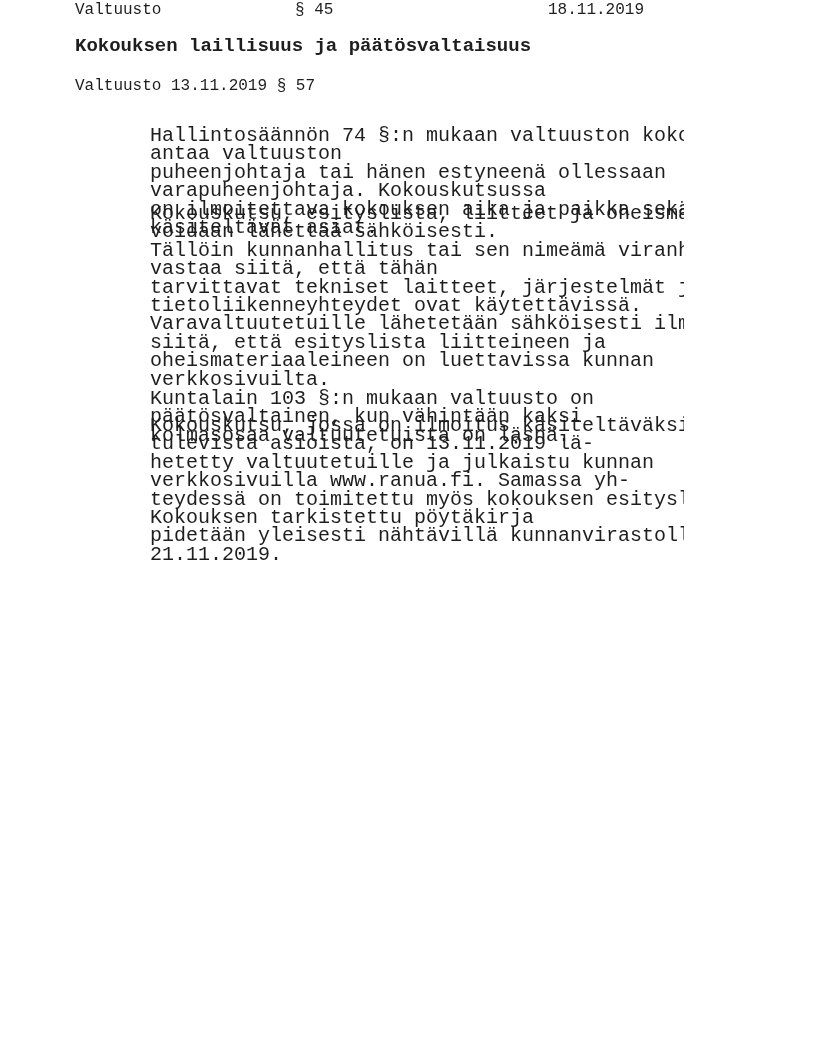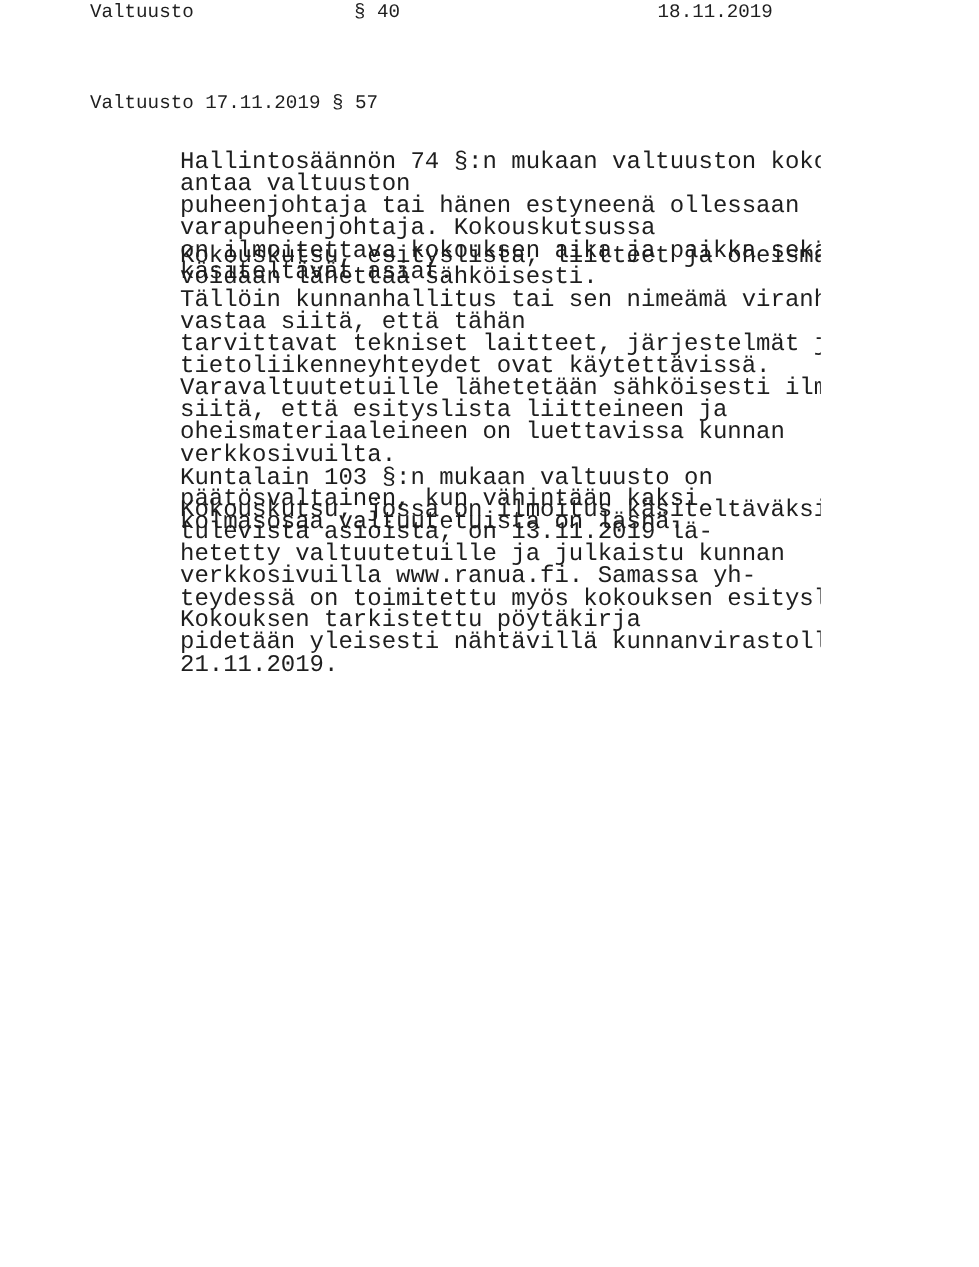"§ 40" div.abs { text: 40 -> 45 }
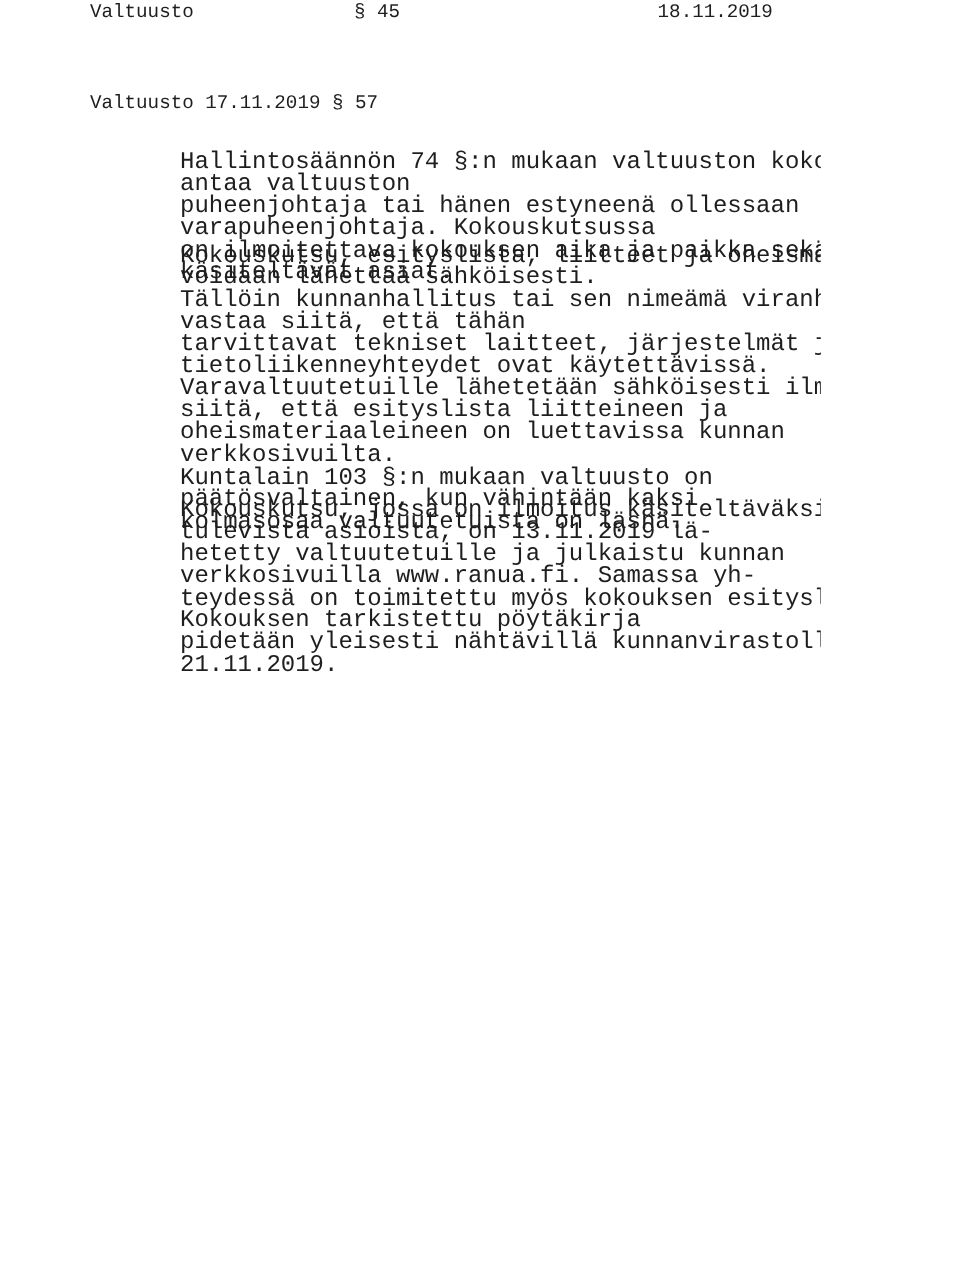"Kokouksen laillisuus ja päätösvaltaisuus" div.abs { html: none -> <div>Kokouksen laillisuus ja päätösvaltaisuus</div> }
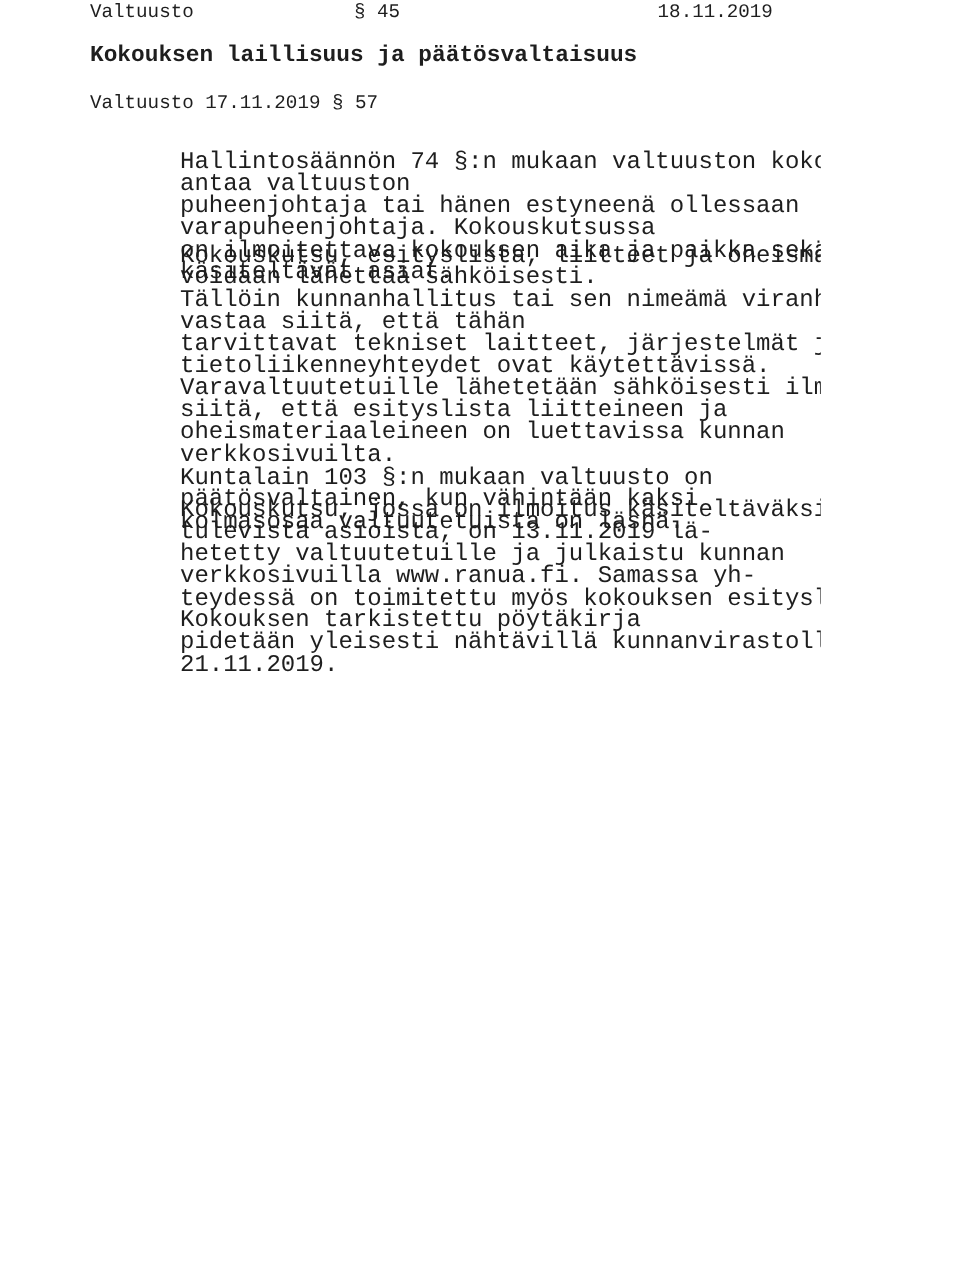"Valtuusto 17.11.2019 § 57" div.abs { text: 17.11.2019 -> 13.11.2019 }
